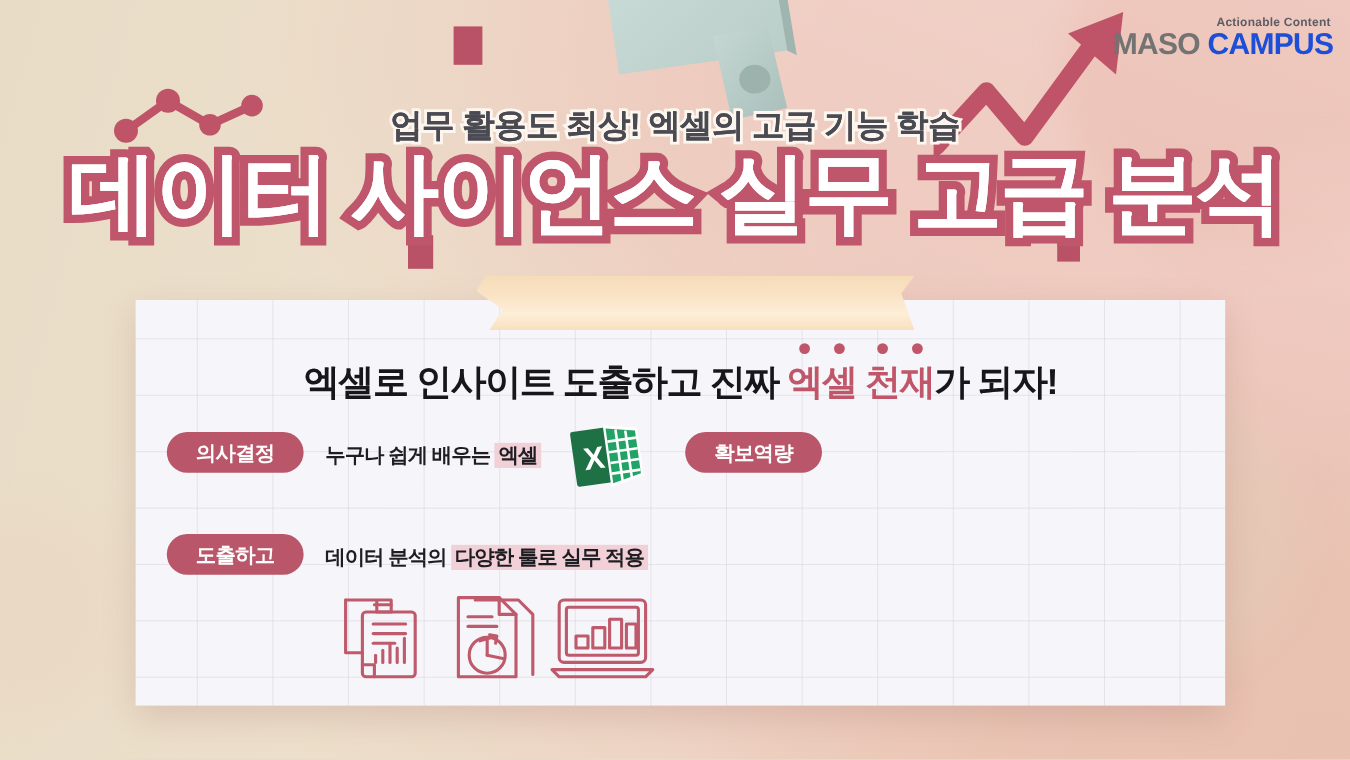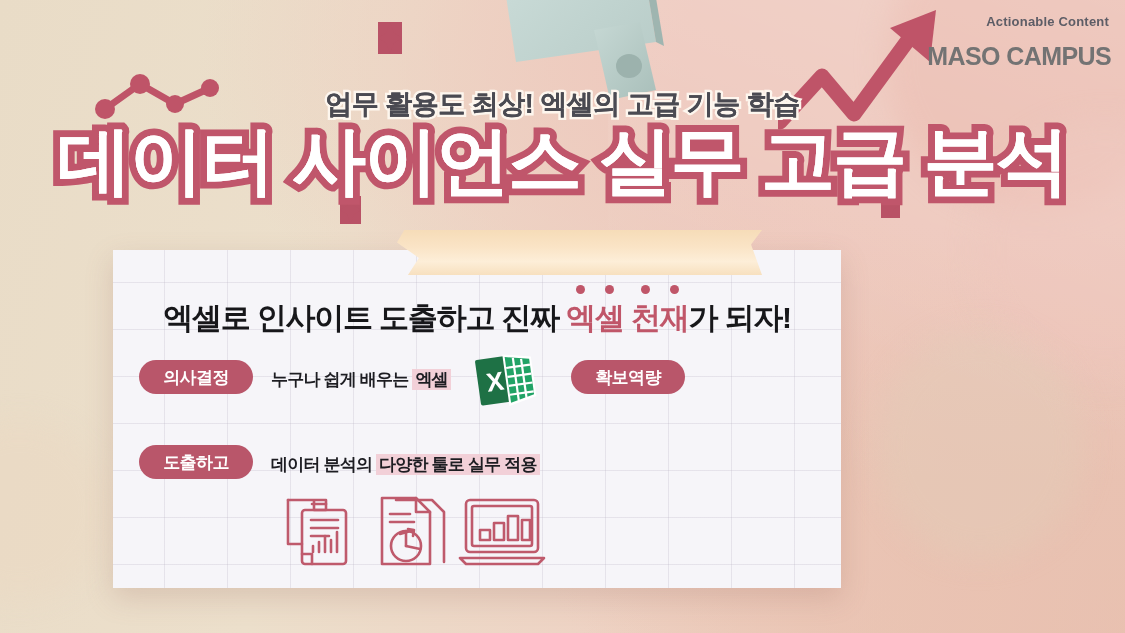"Actionable Content" #logo-tag { font-size: 13px -> 10px; margin-bottom: 15px -> 0 }
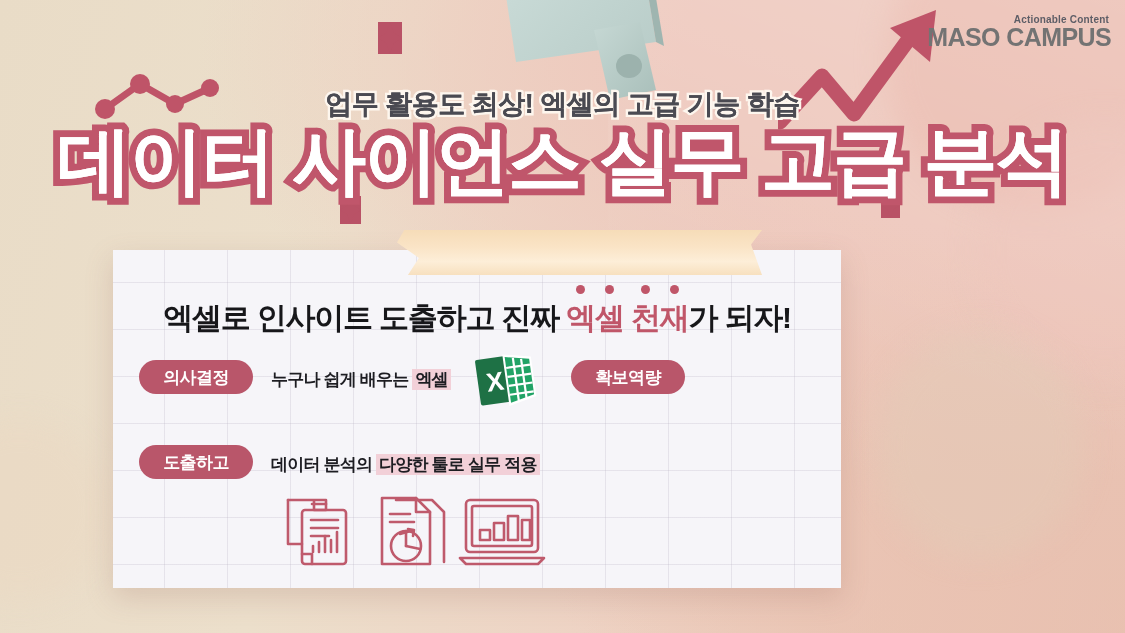"CAMPUS" #logo-campus { color: #737373 -> #1d4ed8 }
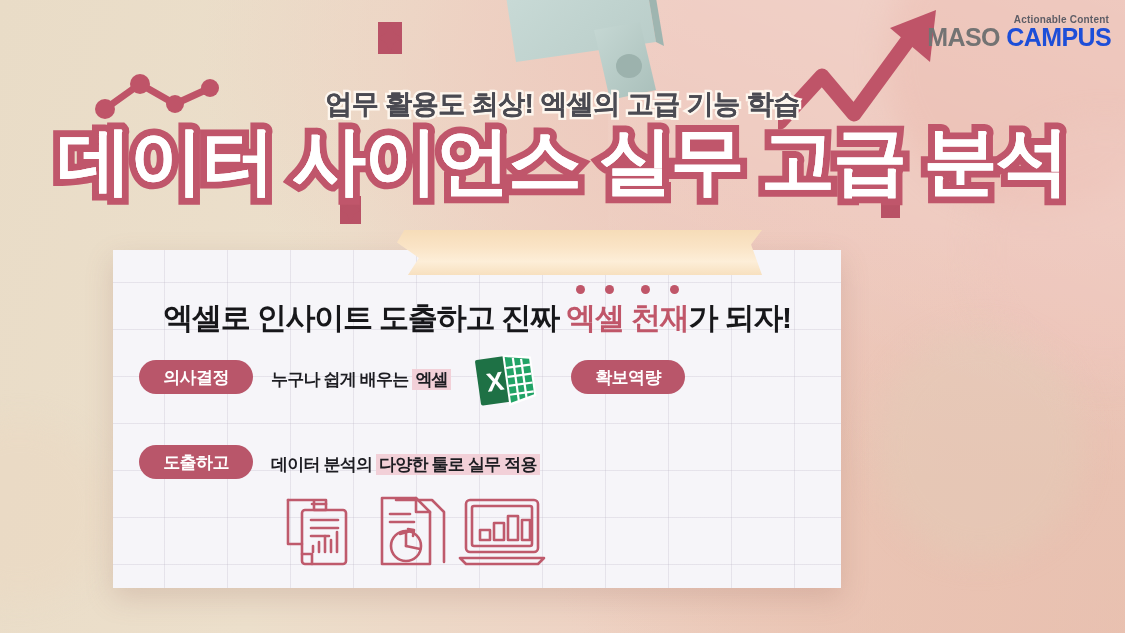"엑셀로 인사이트 도출하고 진짜 엑셀" #content-card { width: 728px -> 908px }
